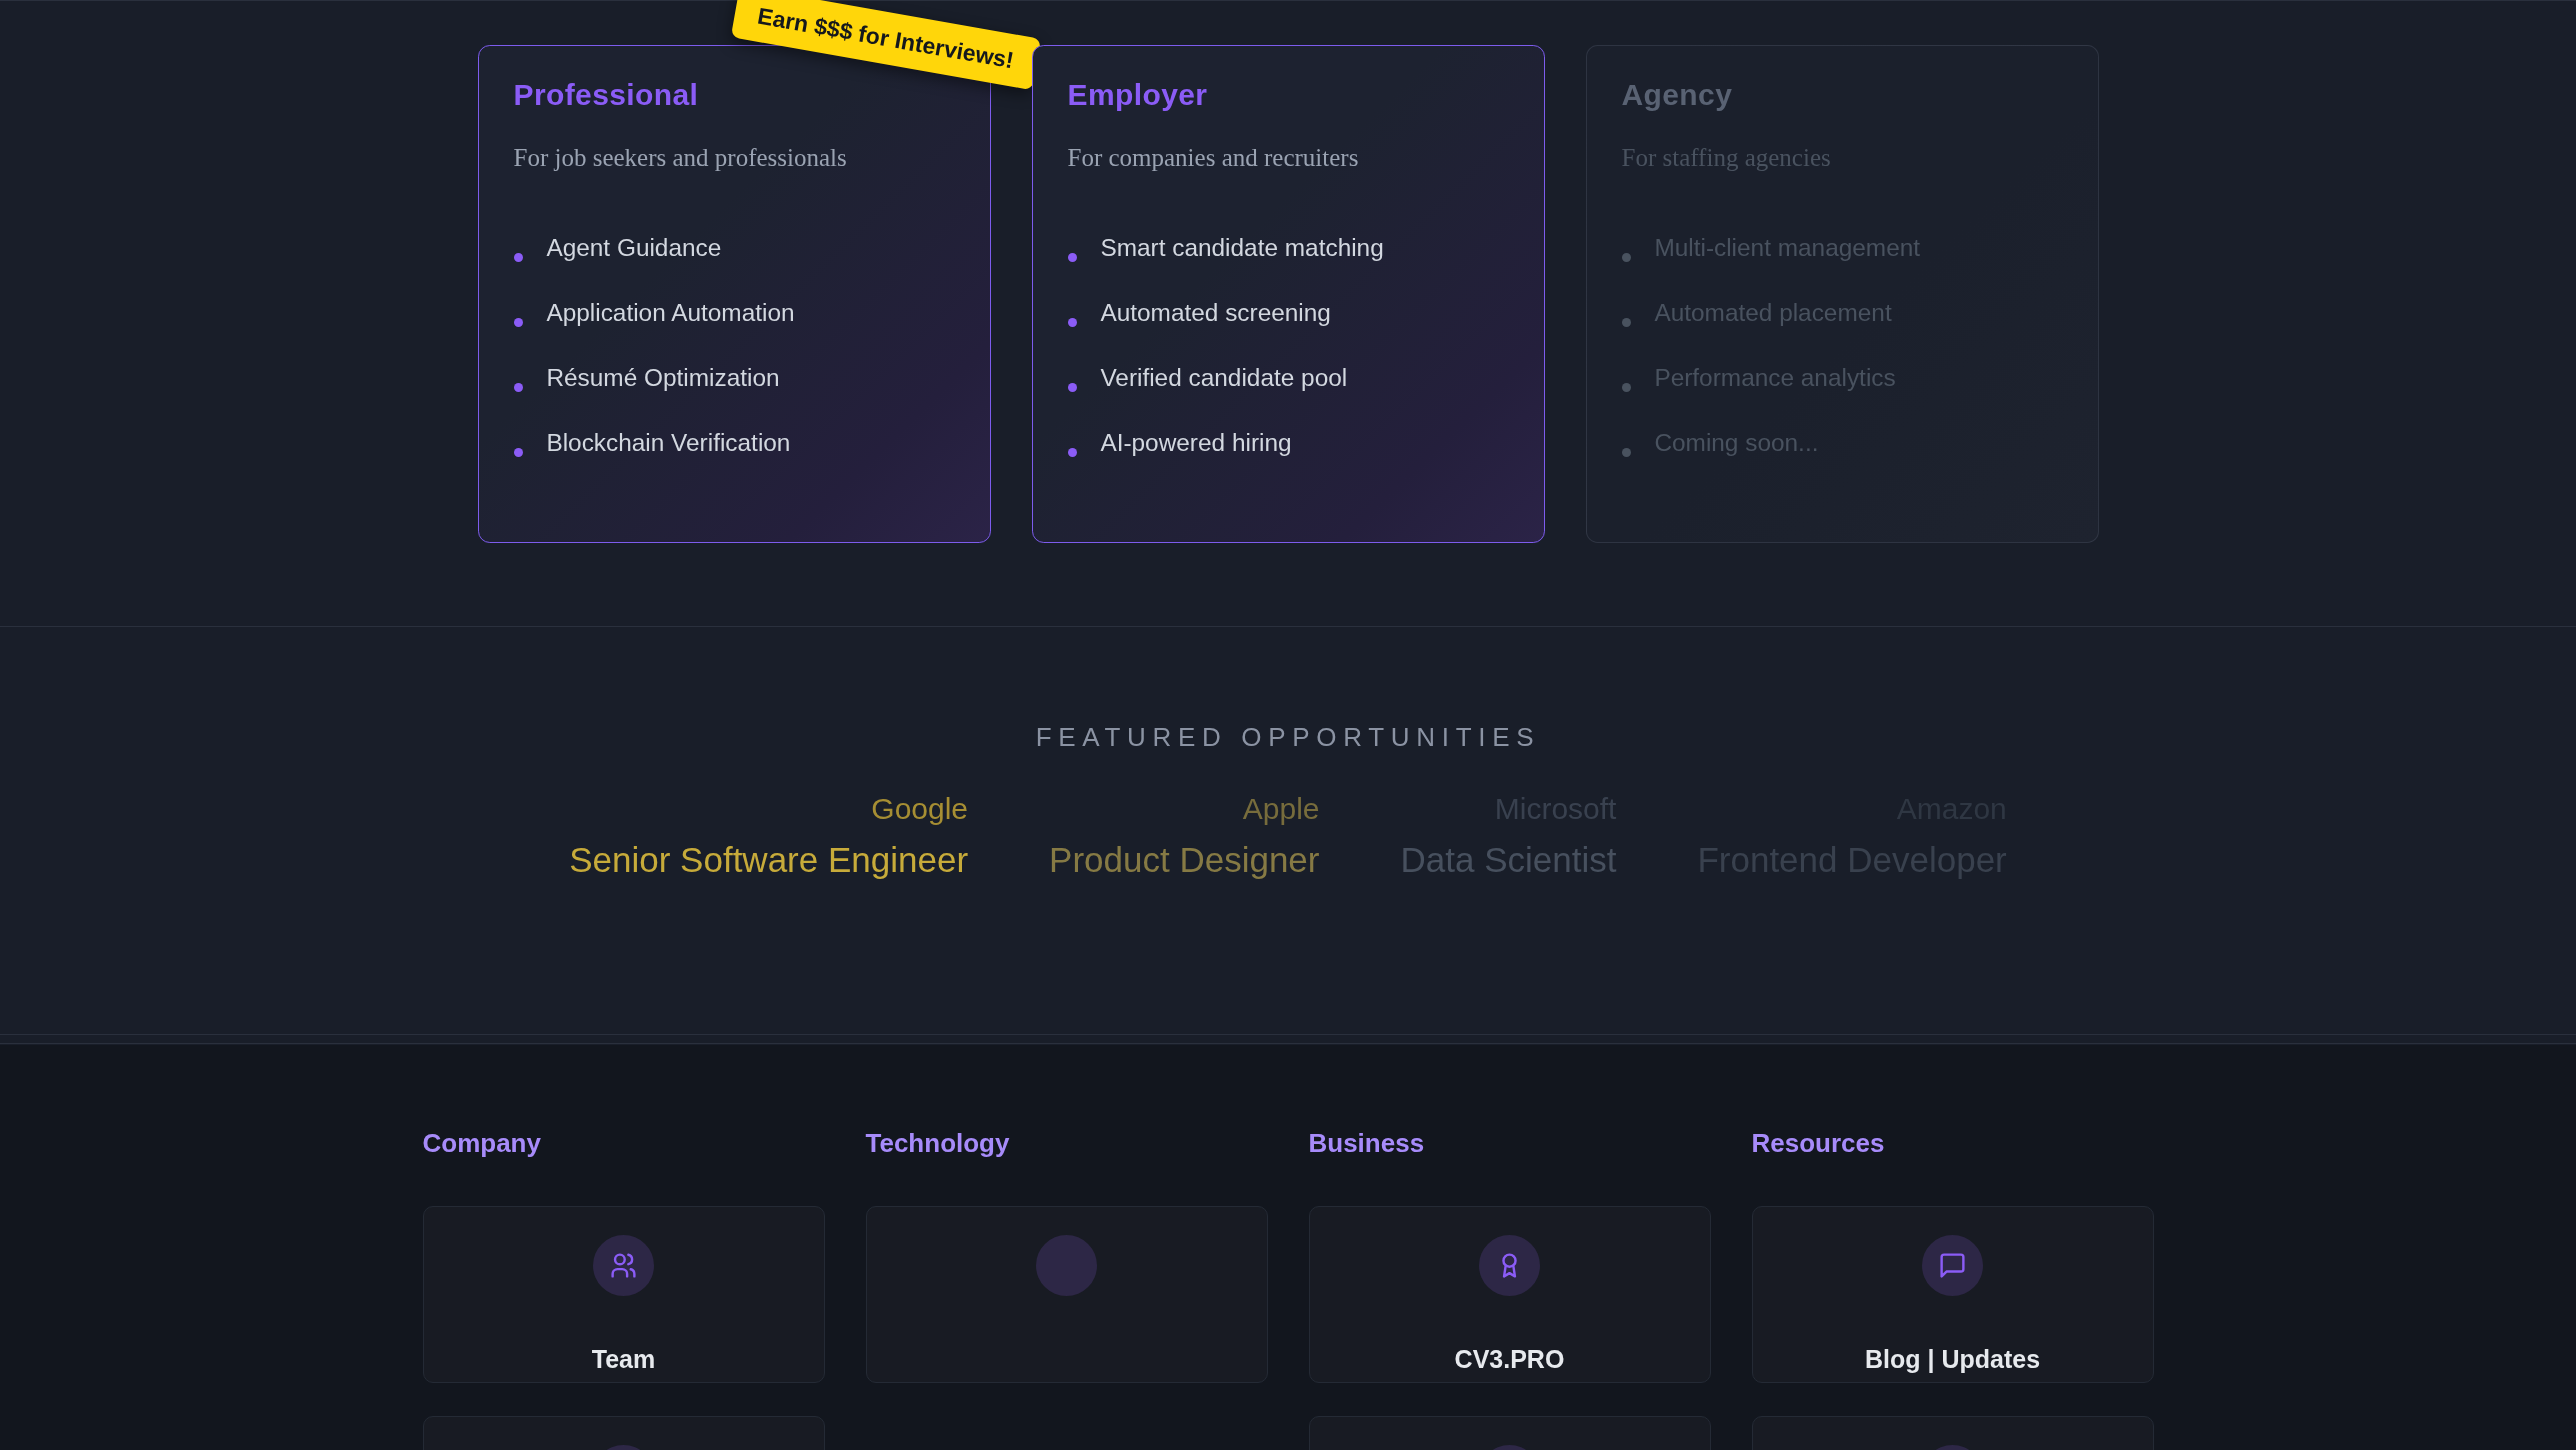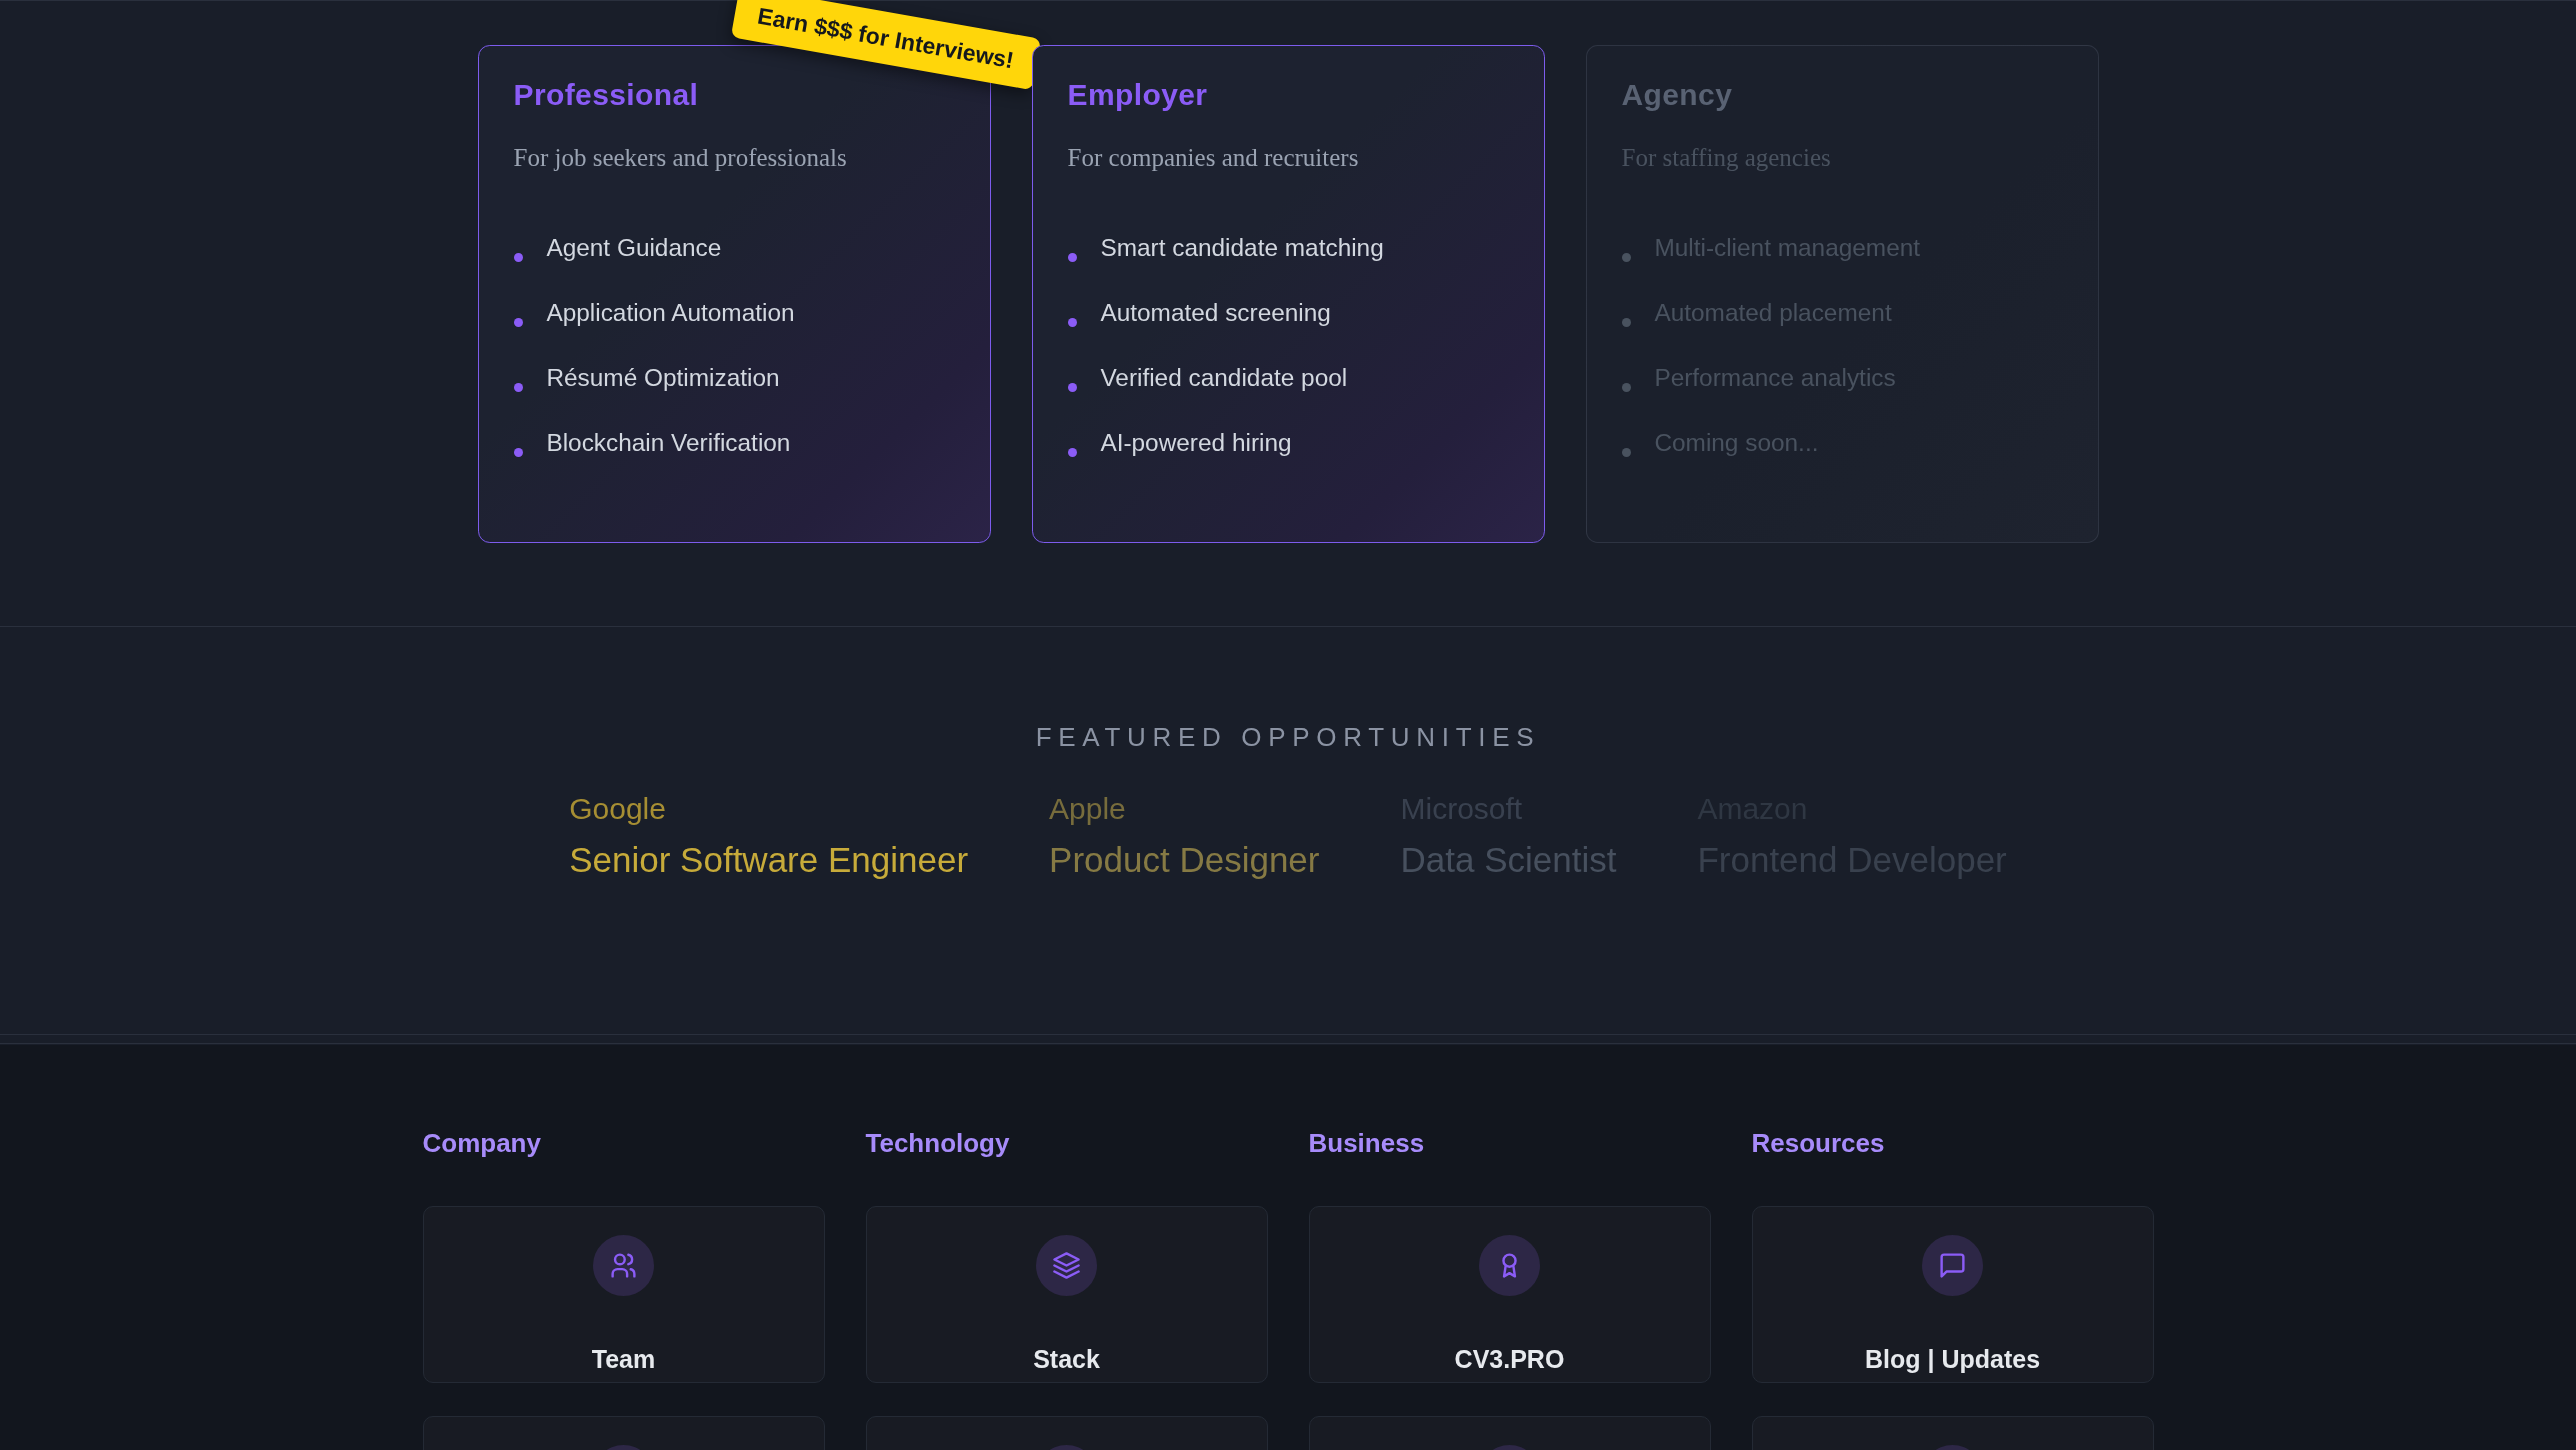"Google" .job { text-align: left -> right }
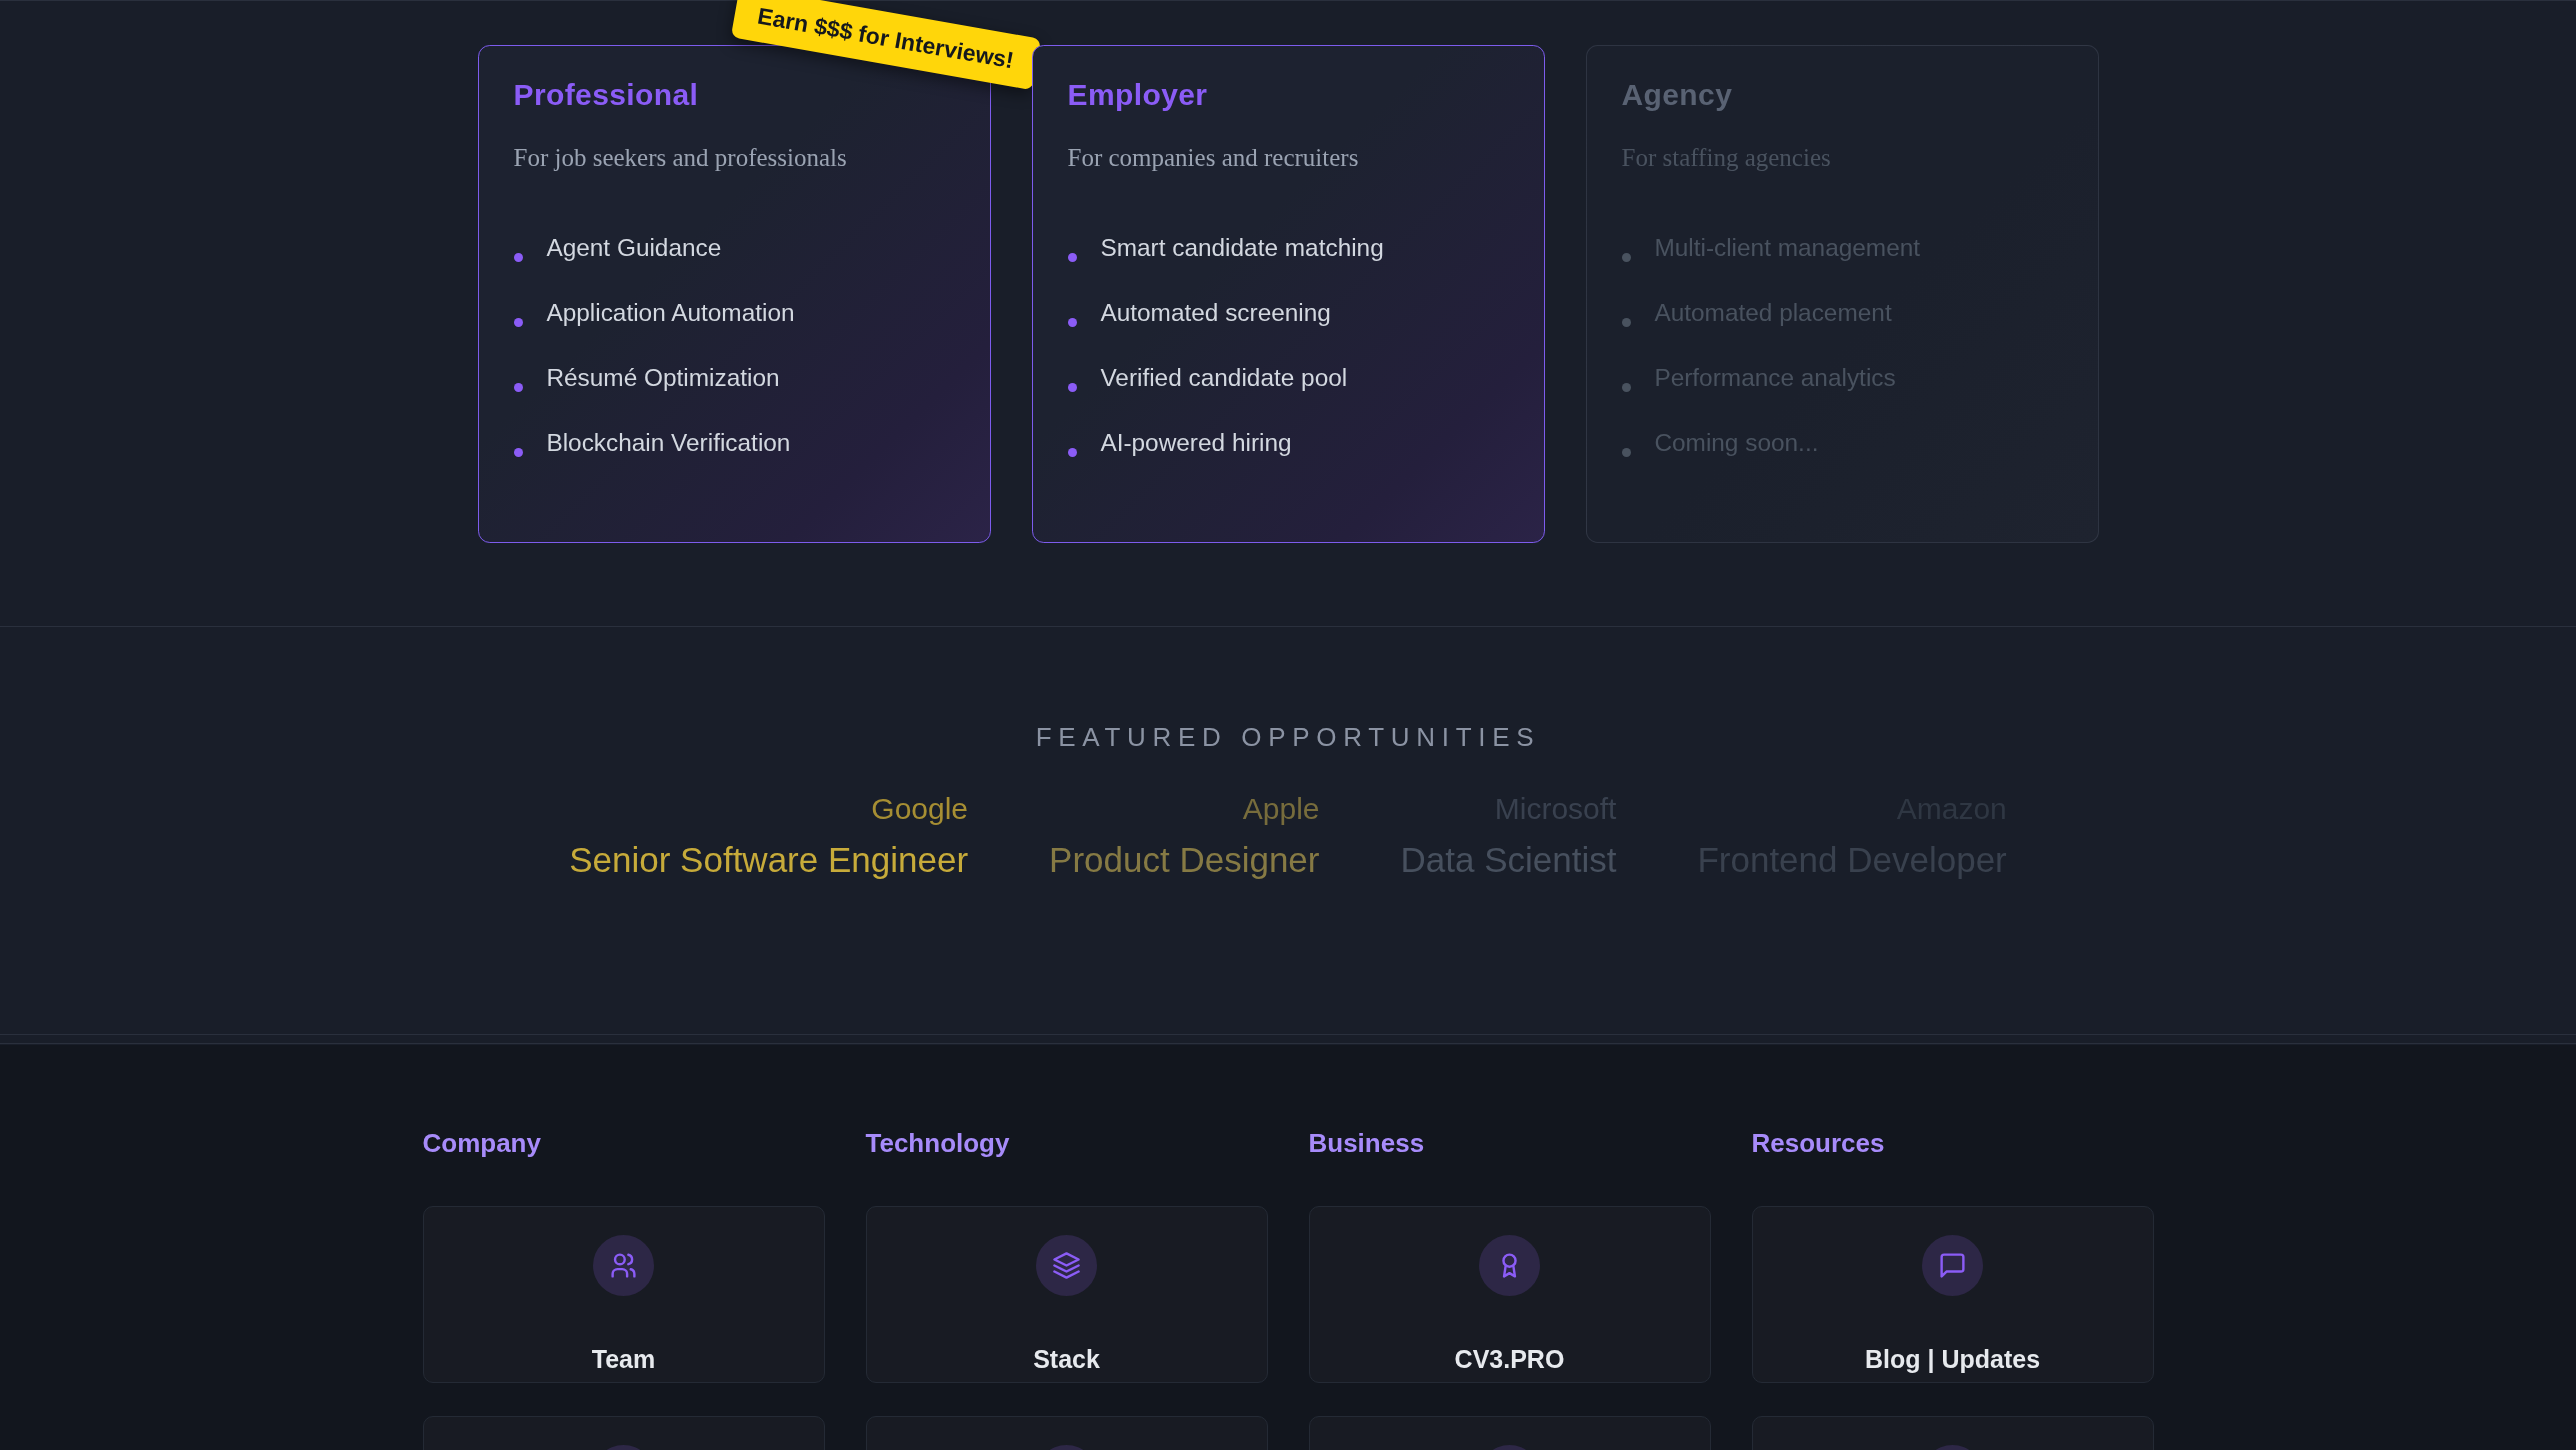"Stack" div.f-card { html: <div> <div> <svg> <path></path> <path></path> <path></path> </svg> </div> <div>Stack</div> </div> -> none }
